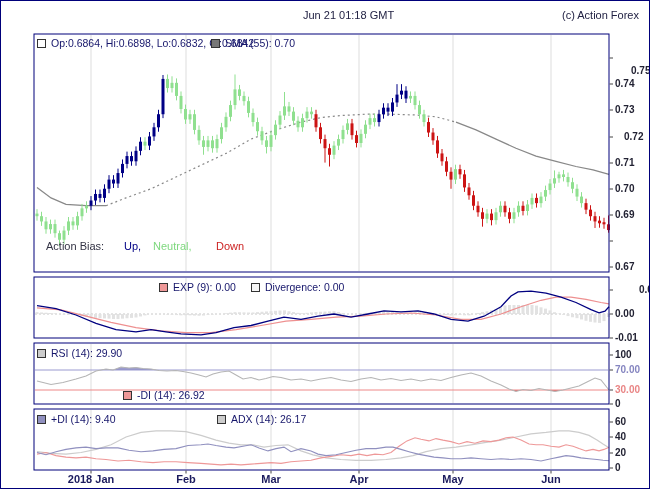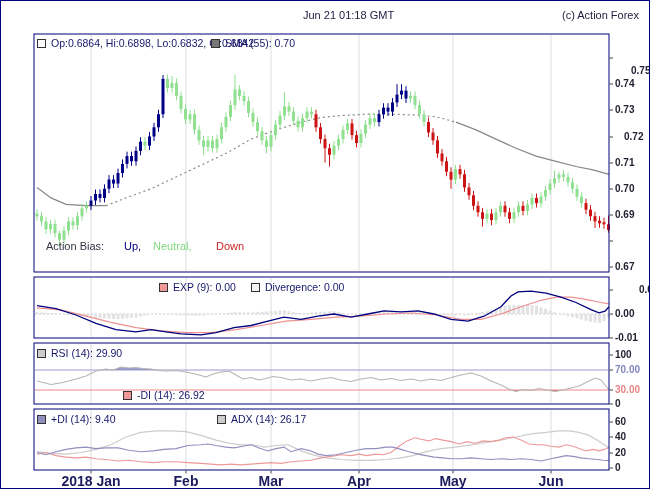"2018 Jan" .xlab { font-size: 14px -> 11px }
